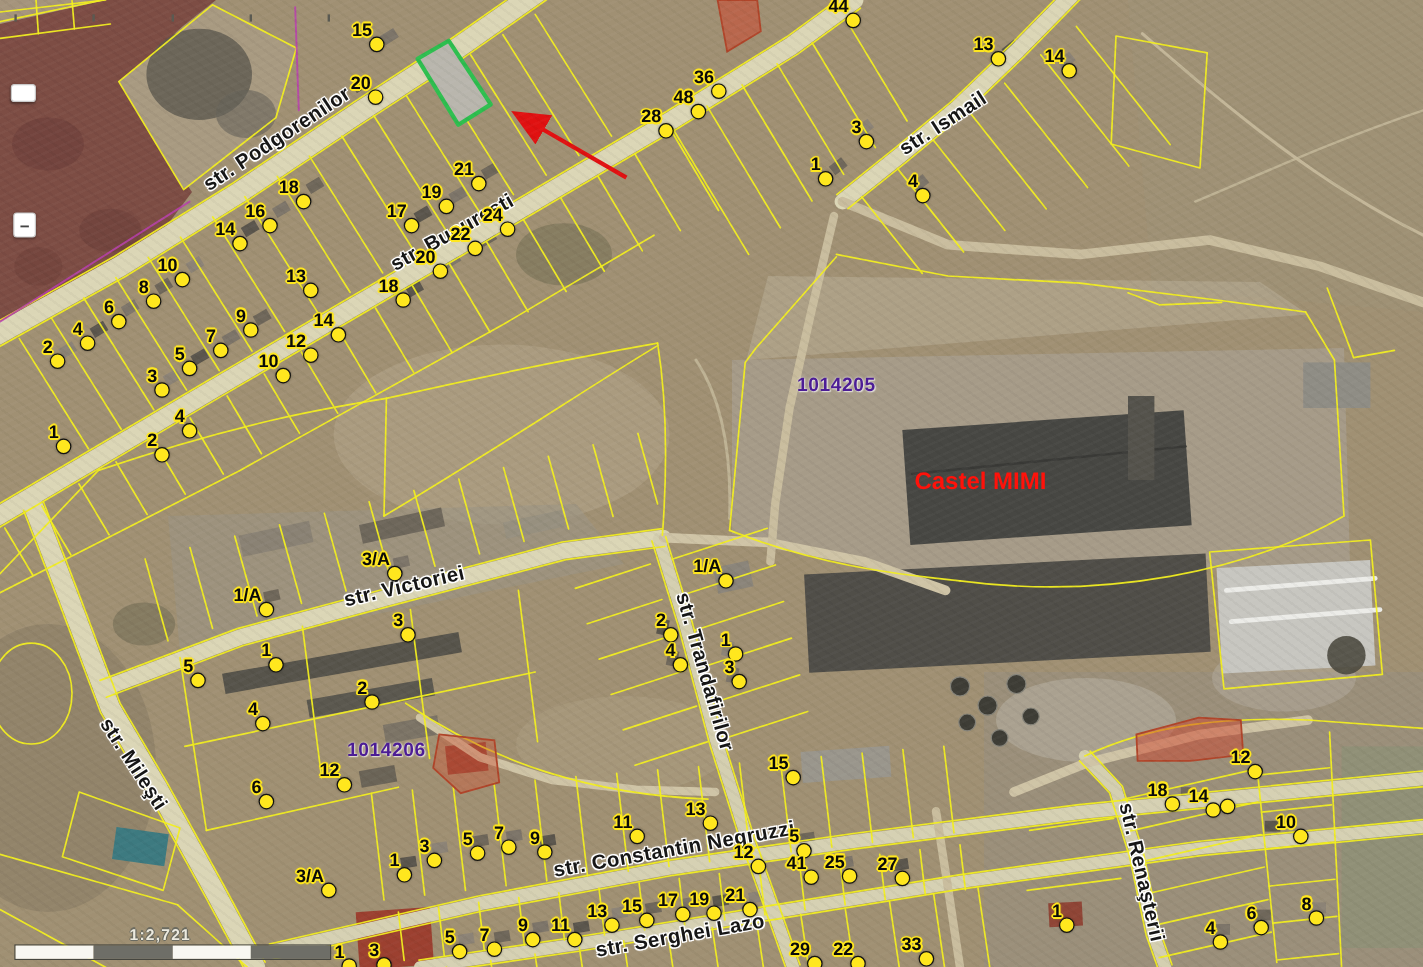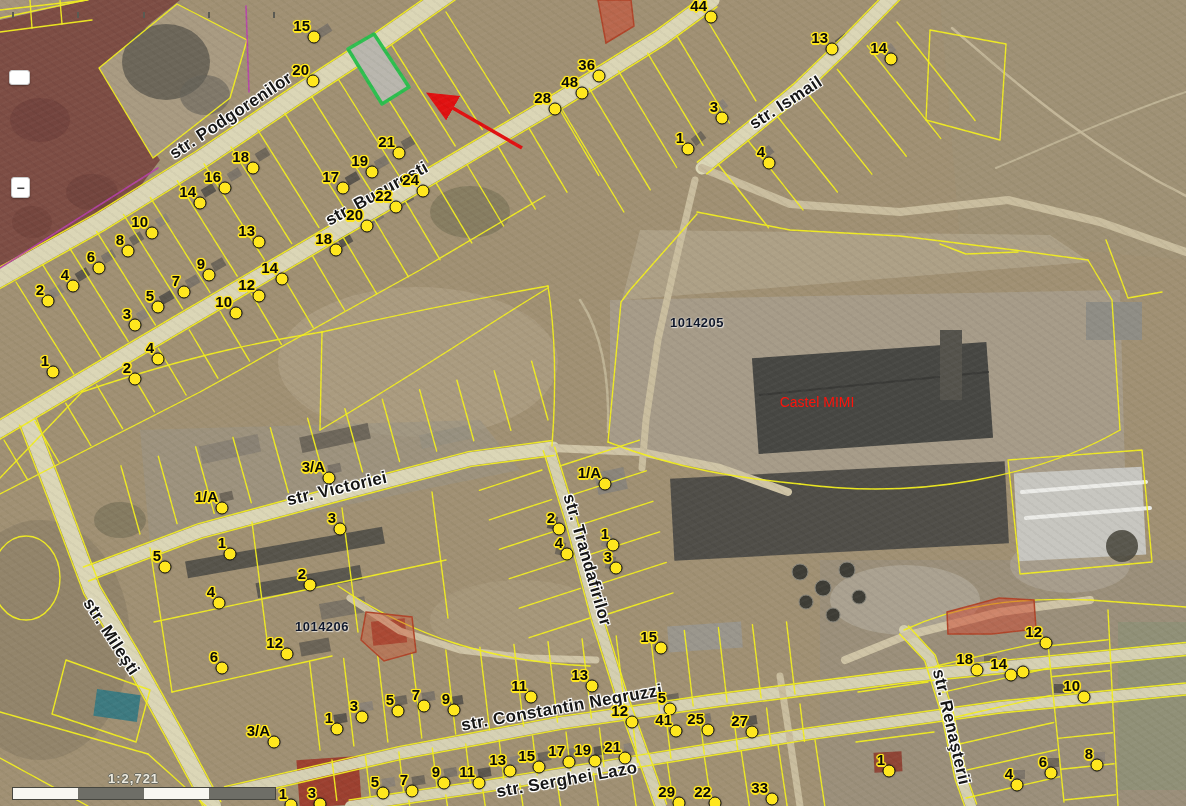"1014205" .parcel-id { color: #0f172a -> #4c1d95; font-size: 13px -> 16px }
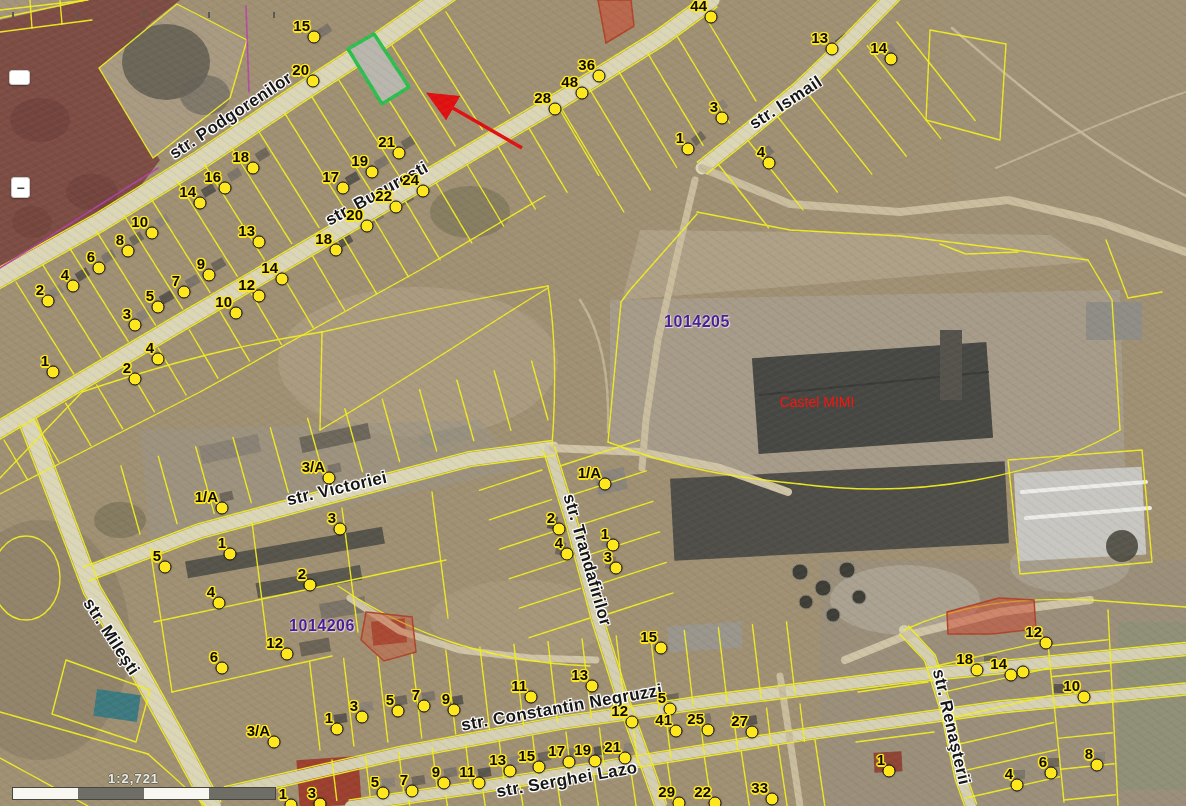"Castel MIMI" .poi { font-size: 14px -> 20px; font-weight: 400 -> 700 }
